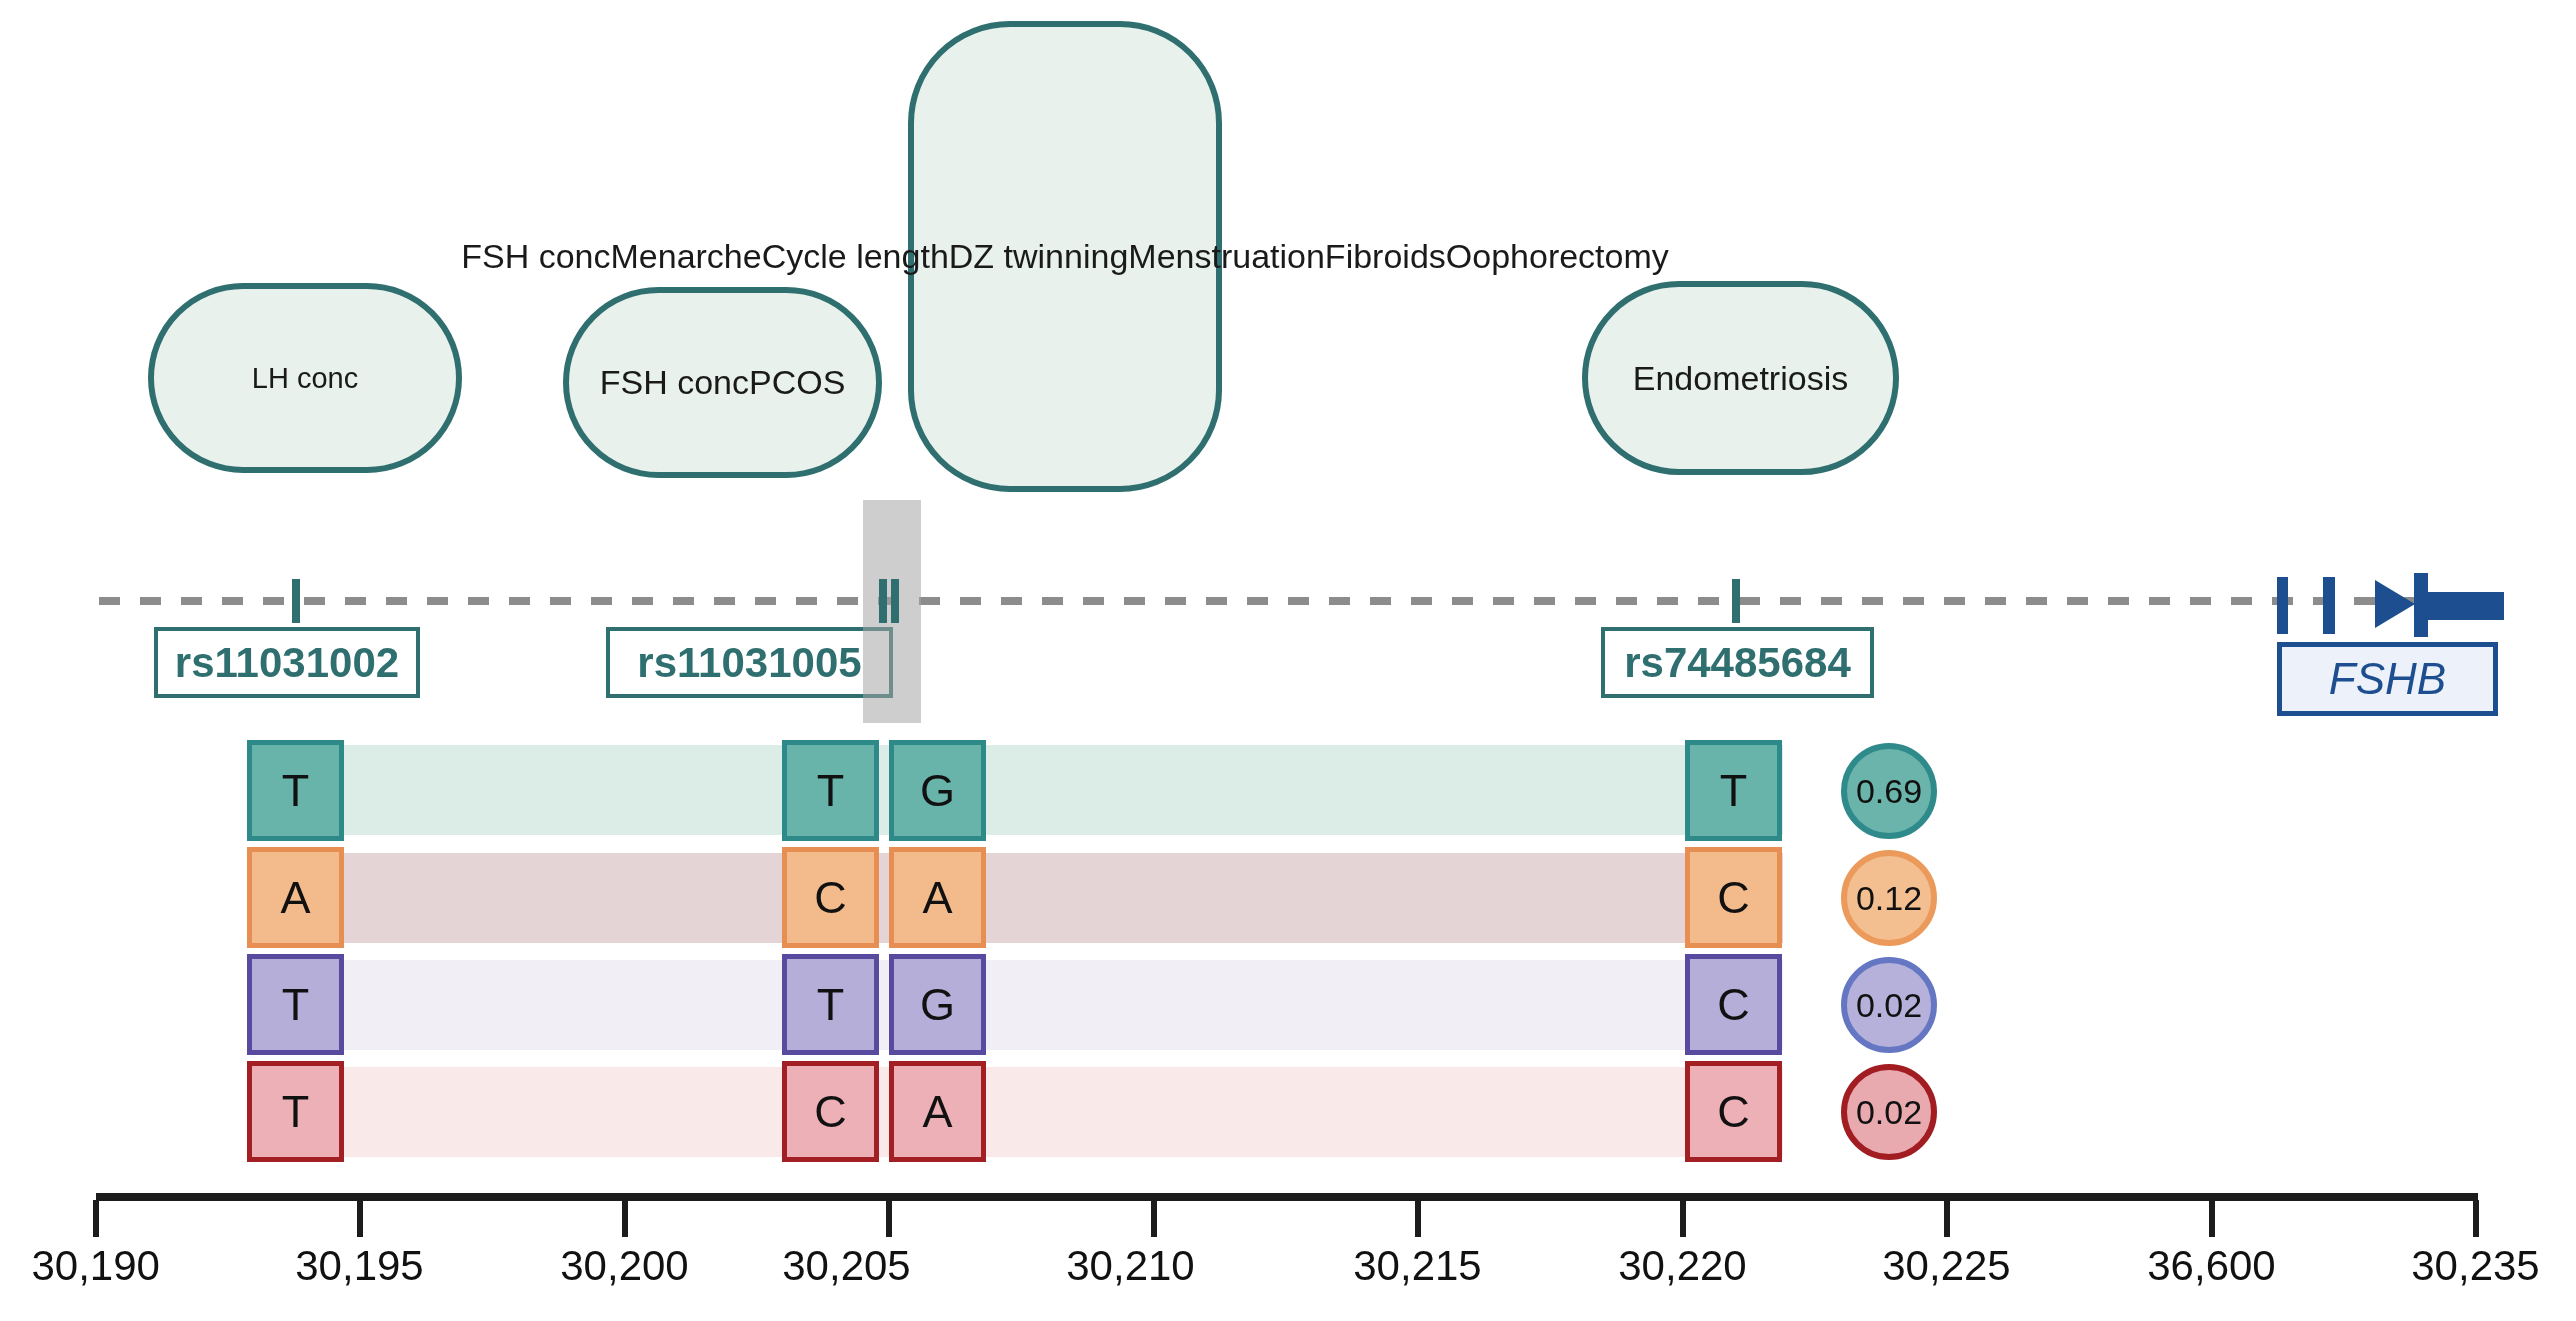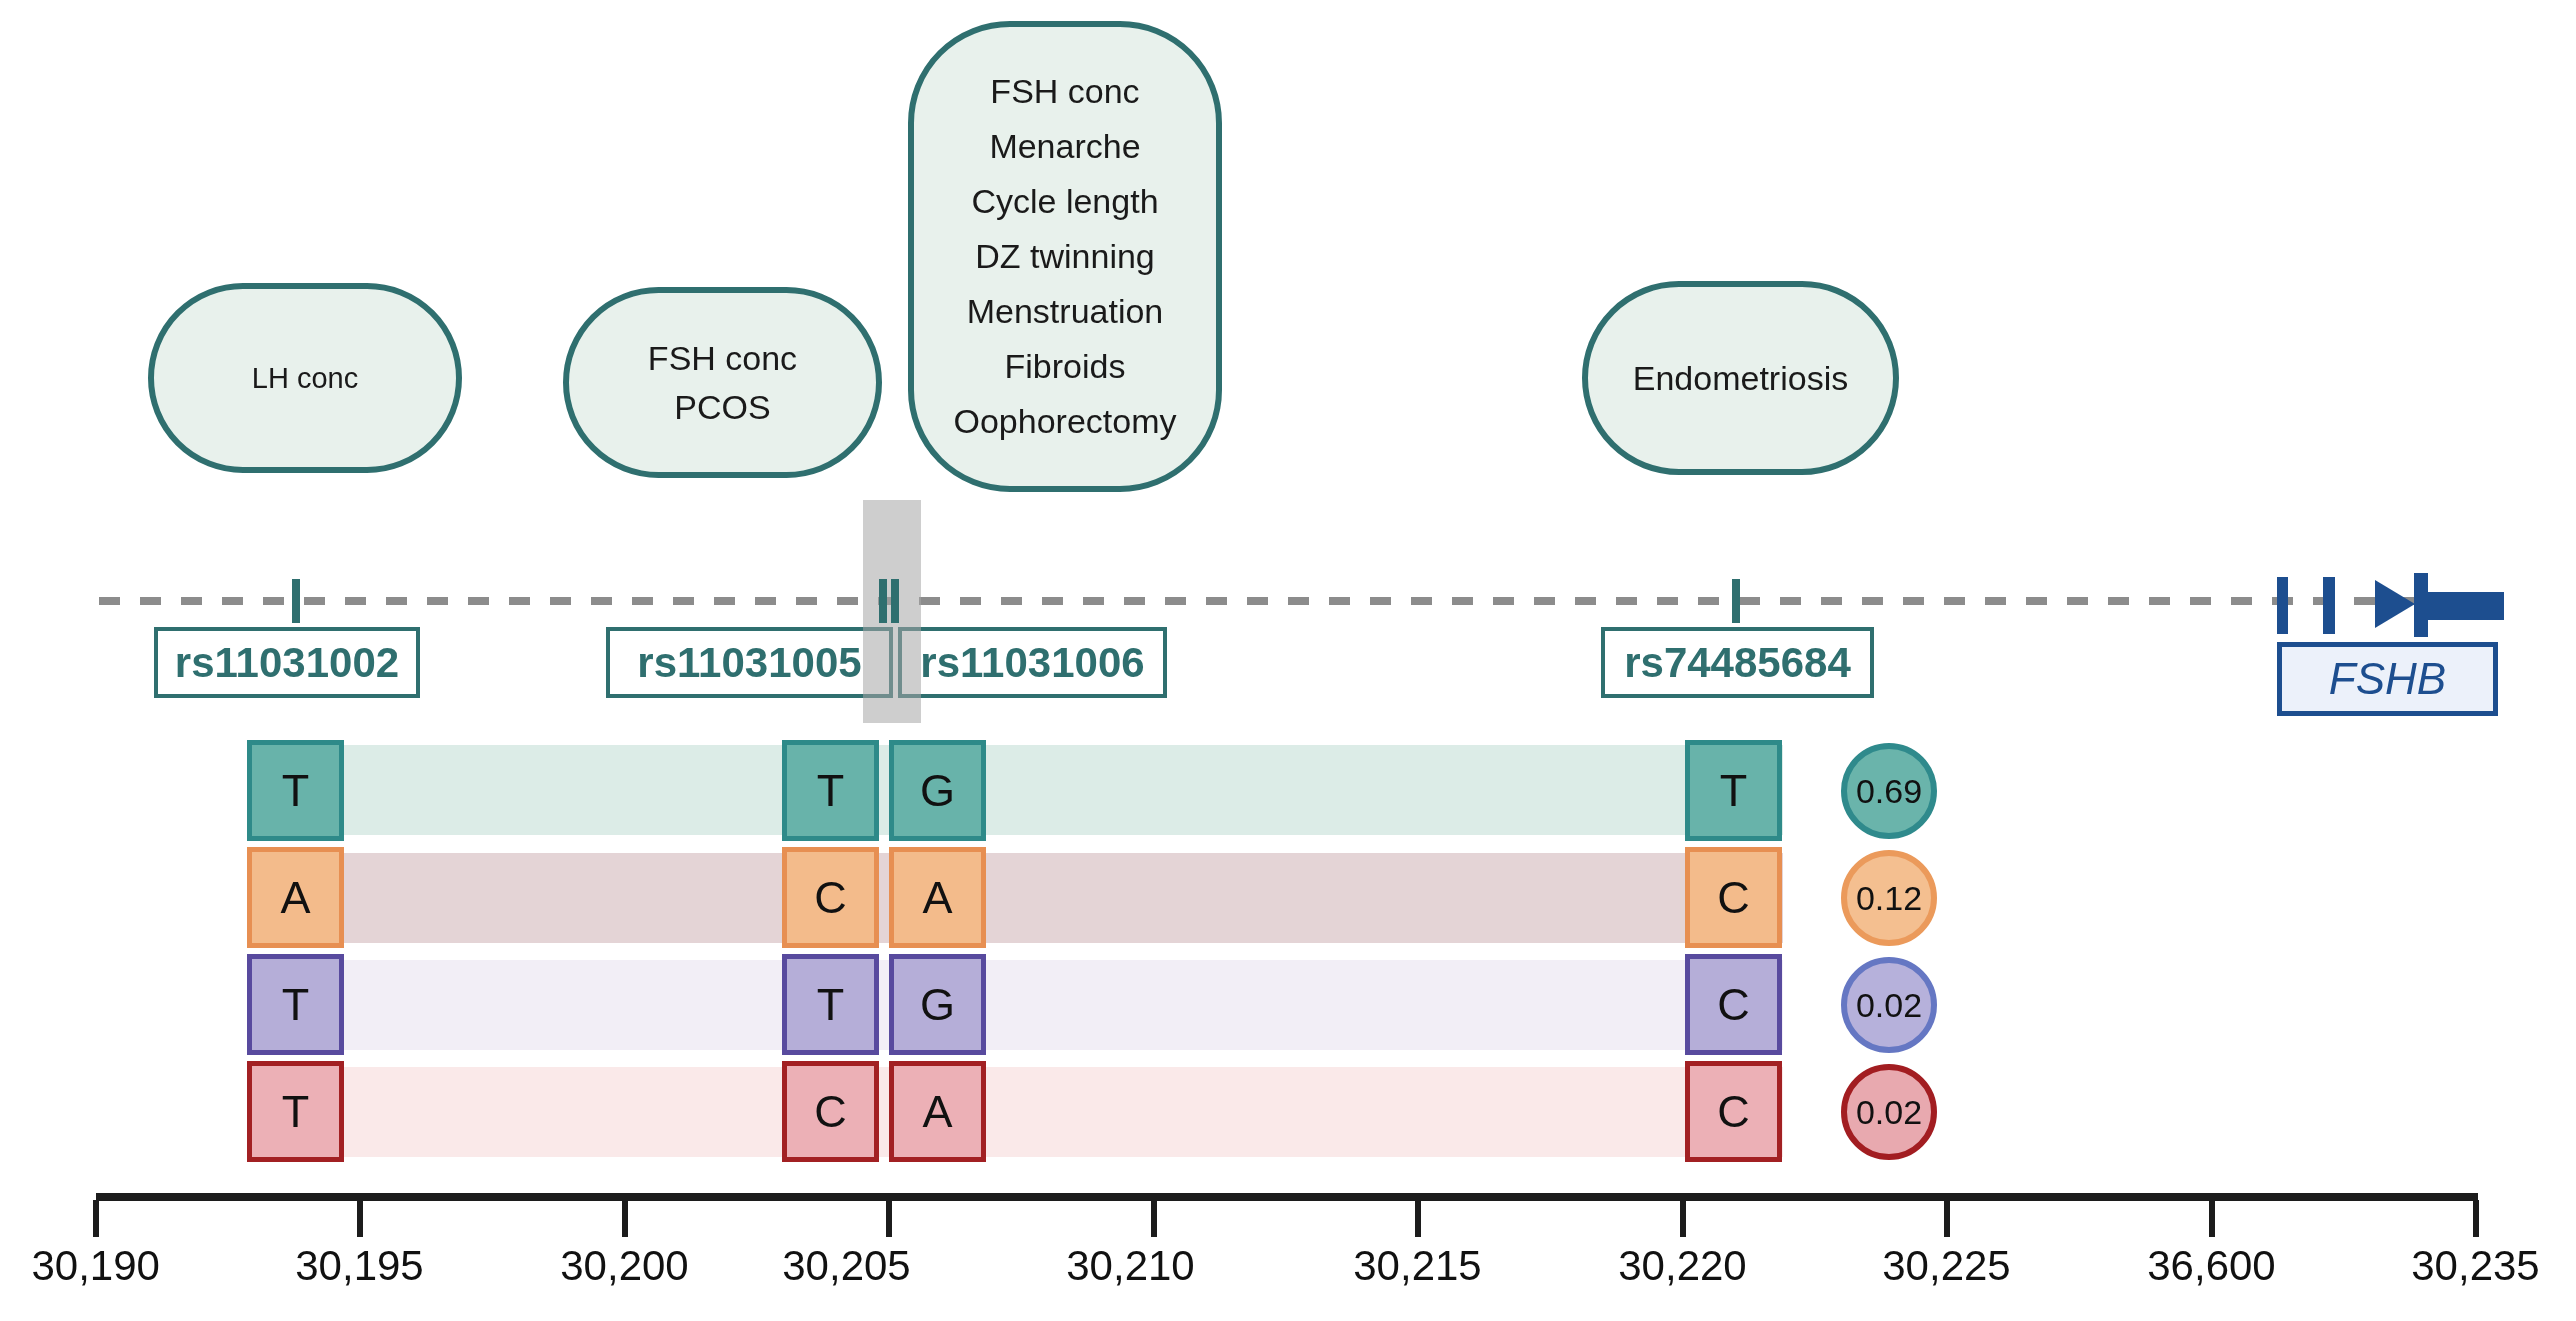"FSH conc" .bubble { flex-direction: column -> row }
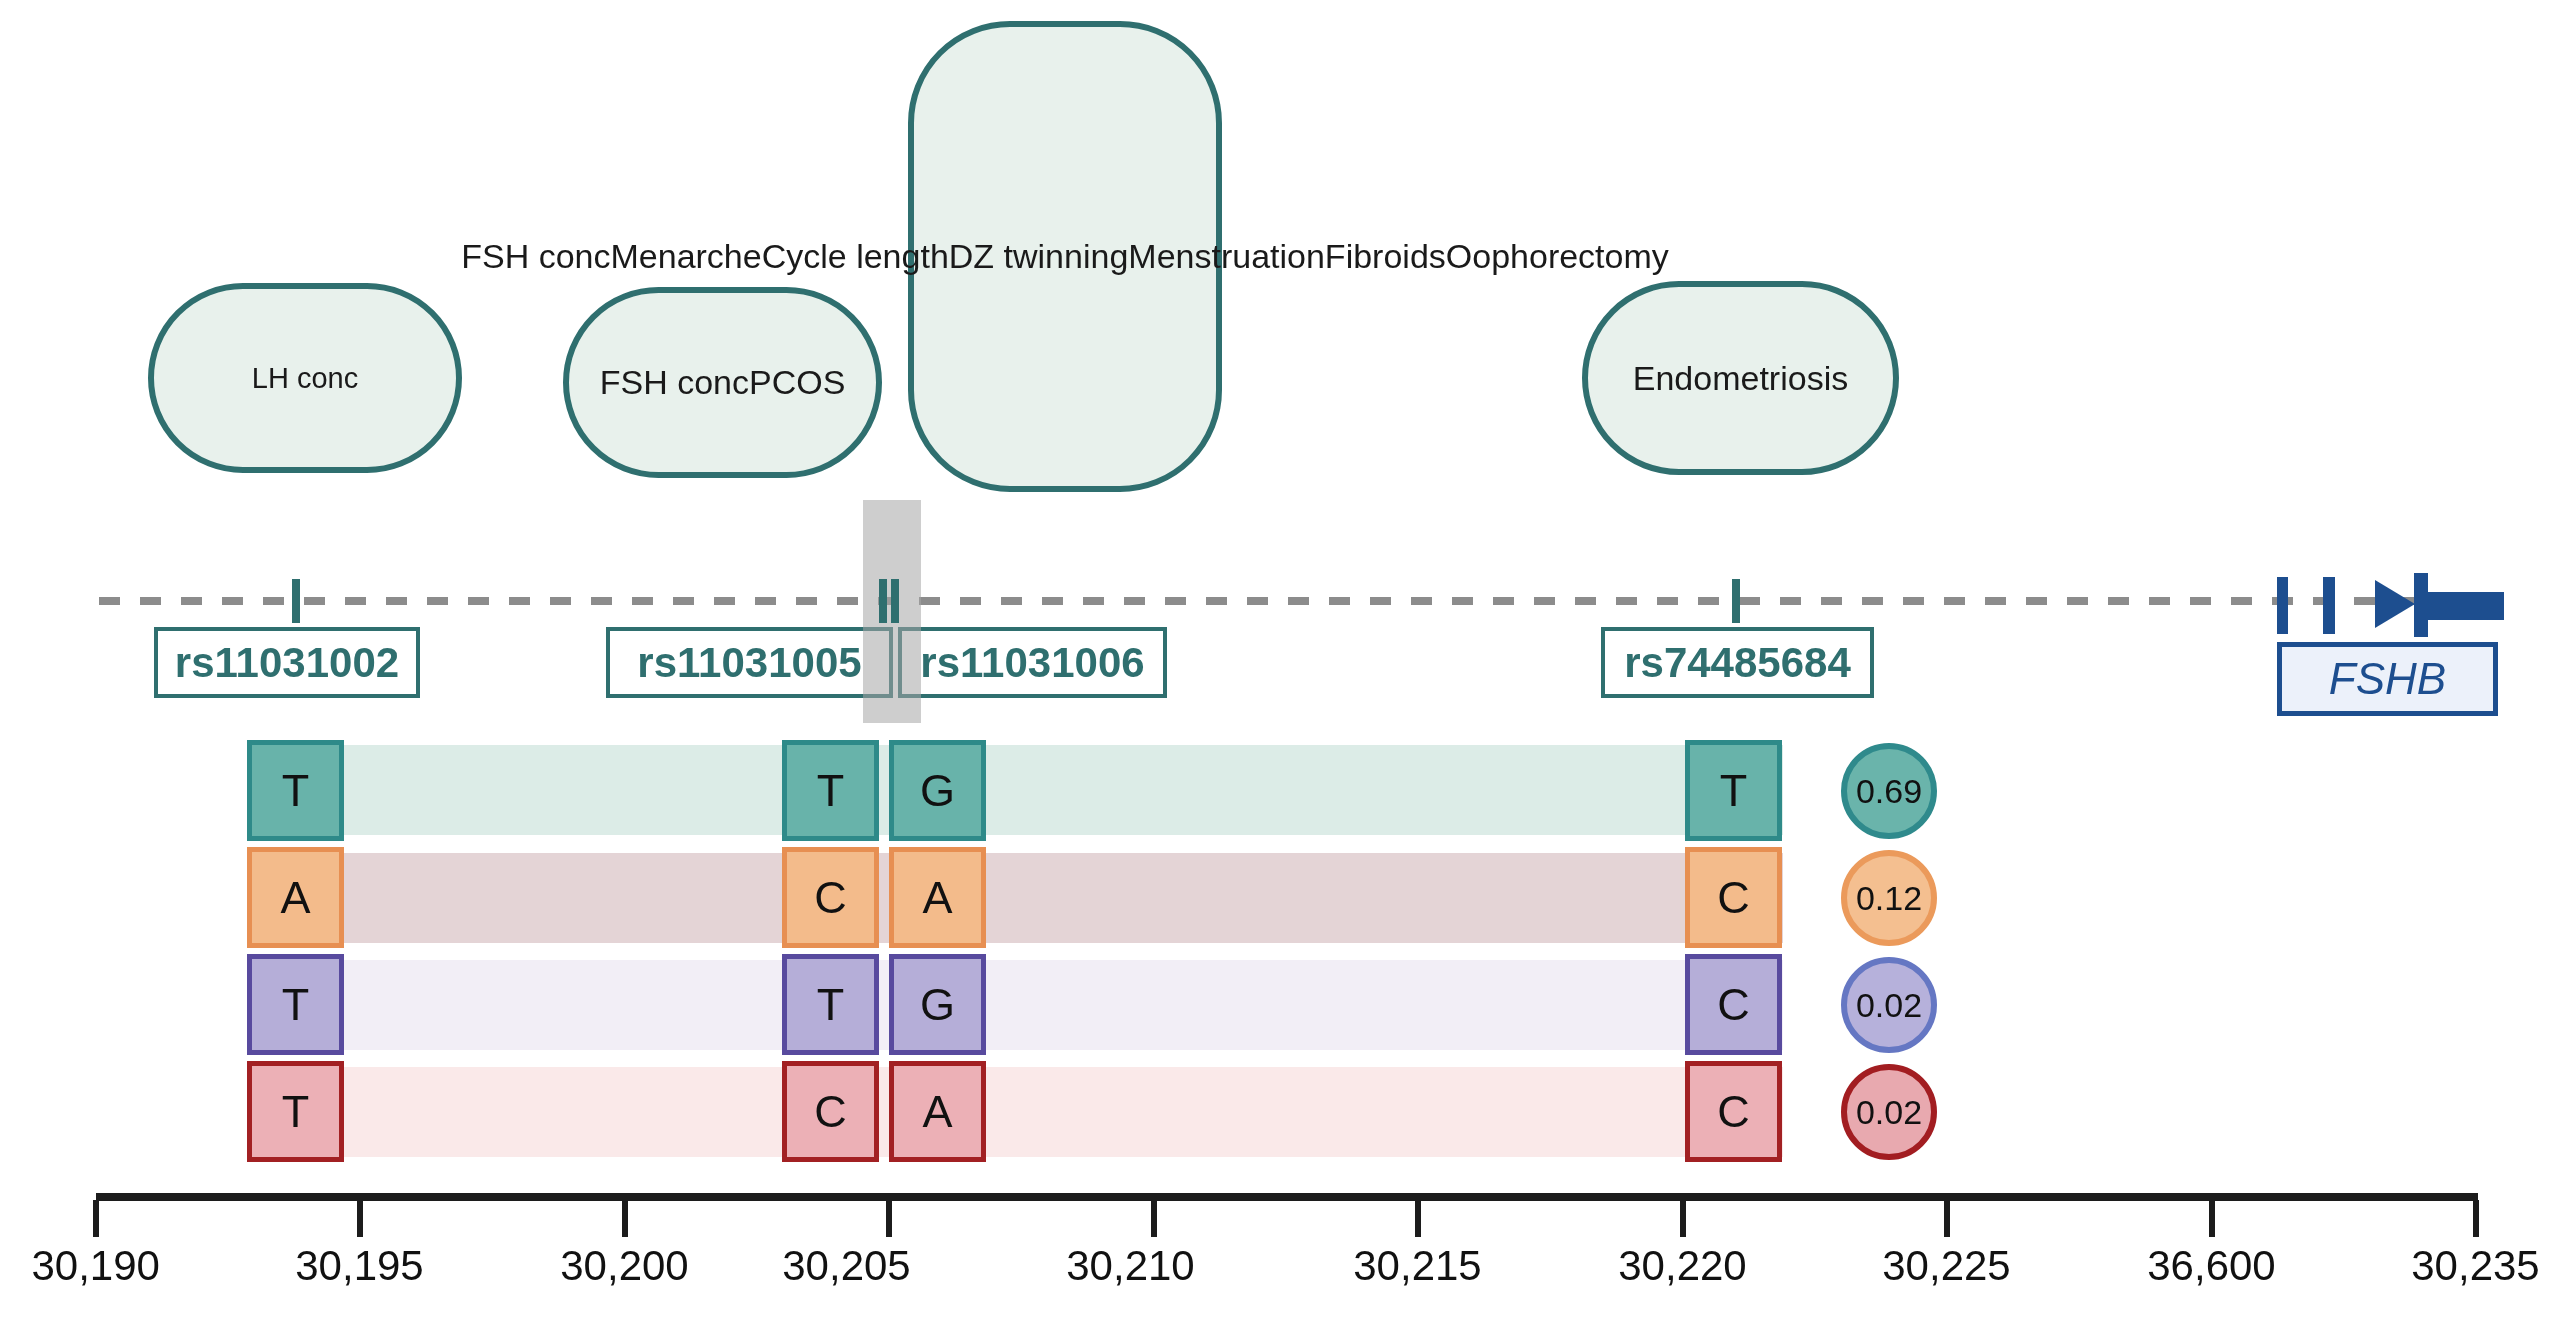"rs11031006" div.snpbox { html: <div> <span>rs11031006</span> </div> -> none }
